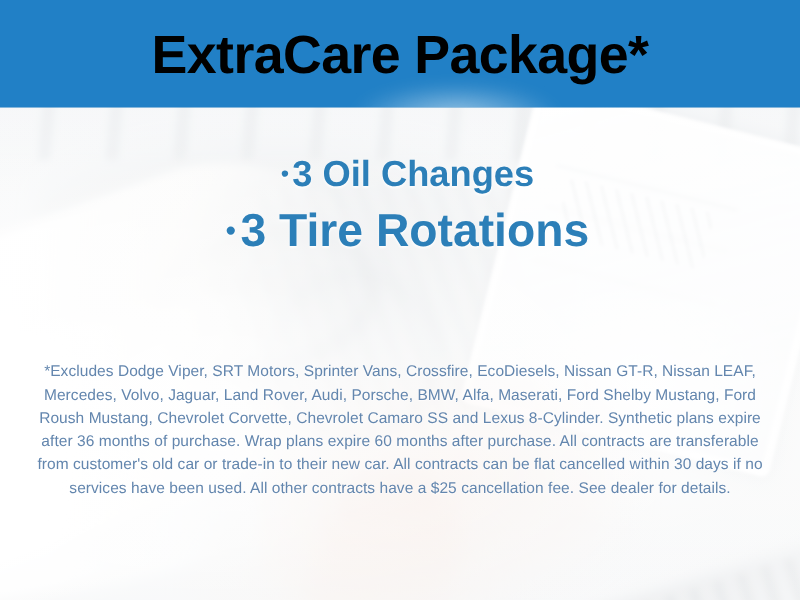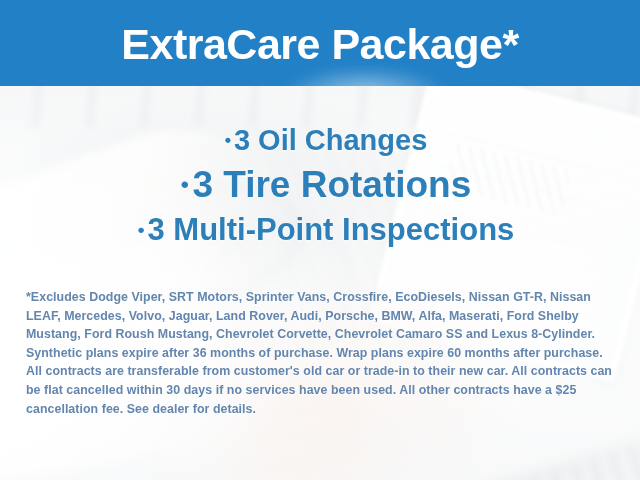"ExtraCare Package*" .header-title { color: #ffffff -> #000000 }
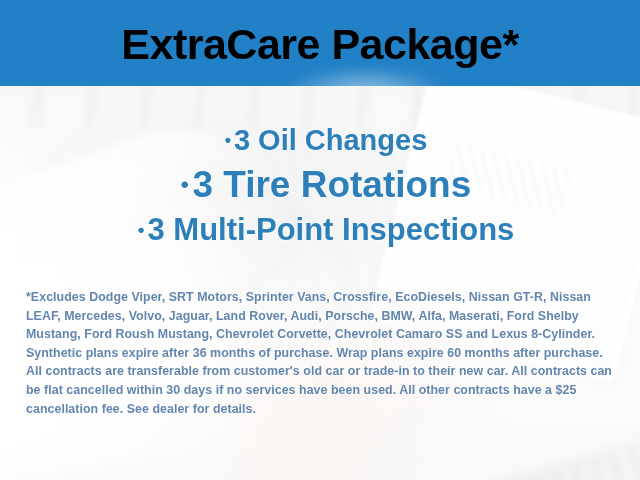"• 3 Multi-Point Inspections" div.bullet-line { html: <div> <span>•</span><span>3 Multi-Point Inspections</span> </div> -> none }
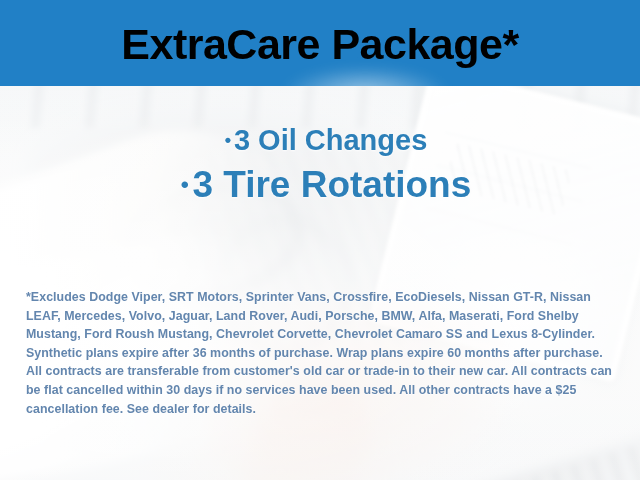"*Excludes Dodge Viper, SRT Motors," .disclaimer { font-weight: bold -> normal; text-align: none -> center }
